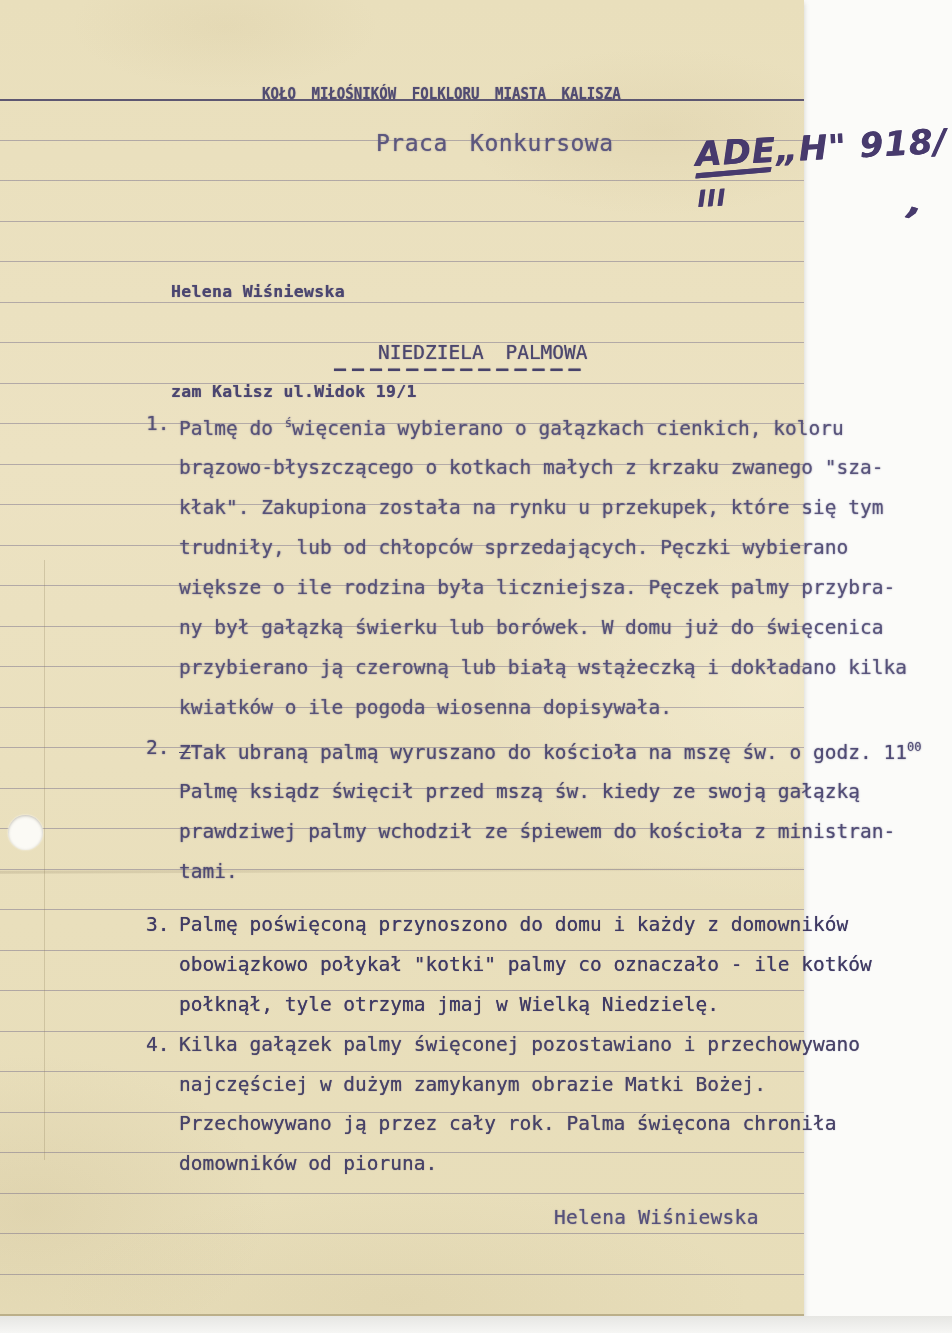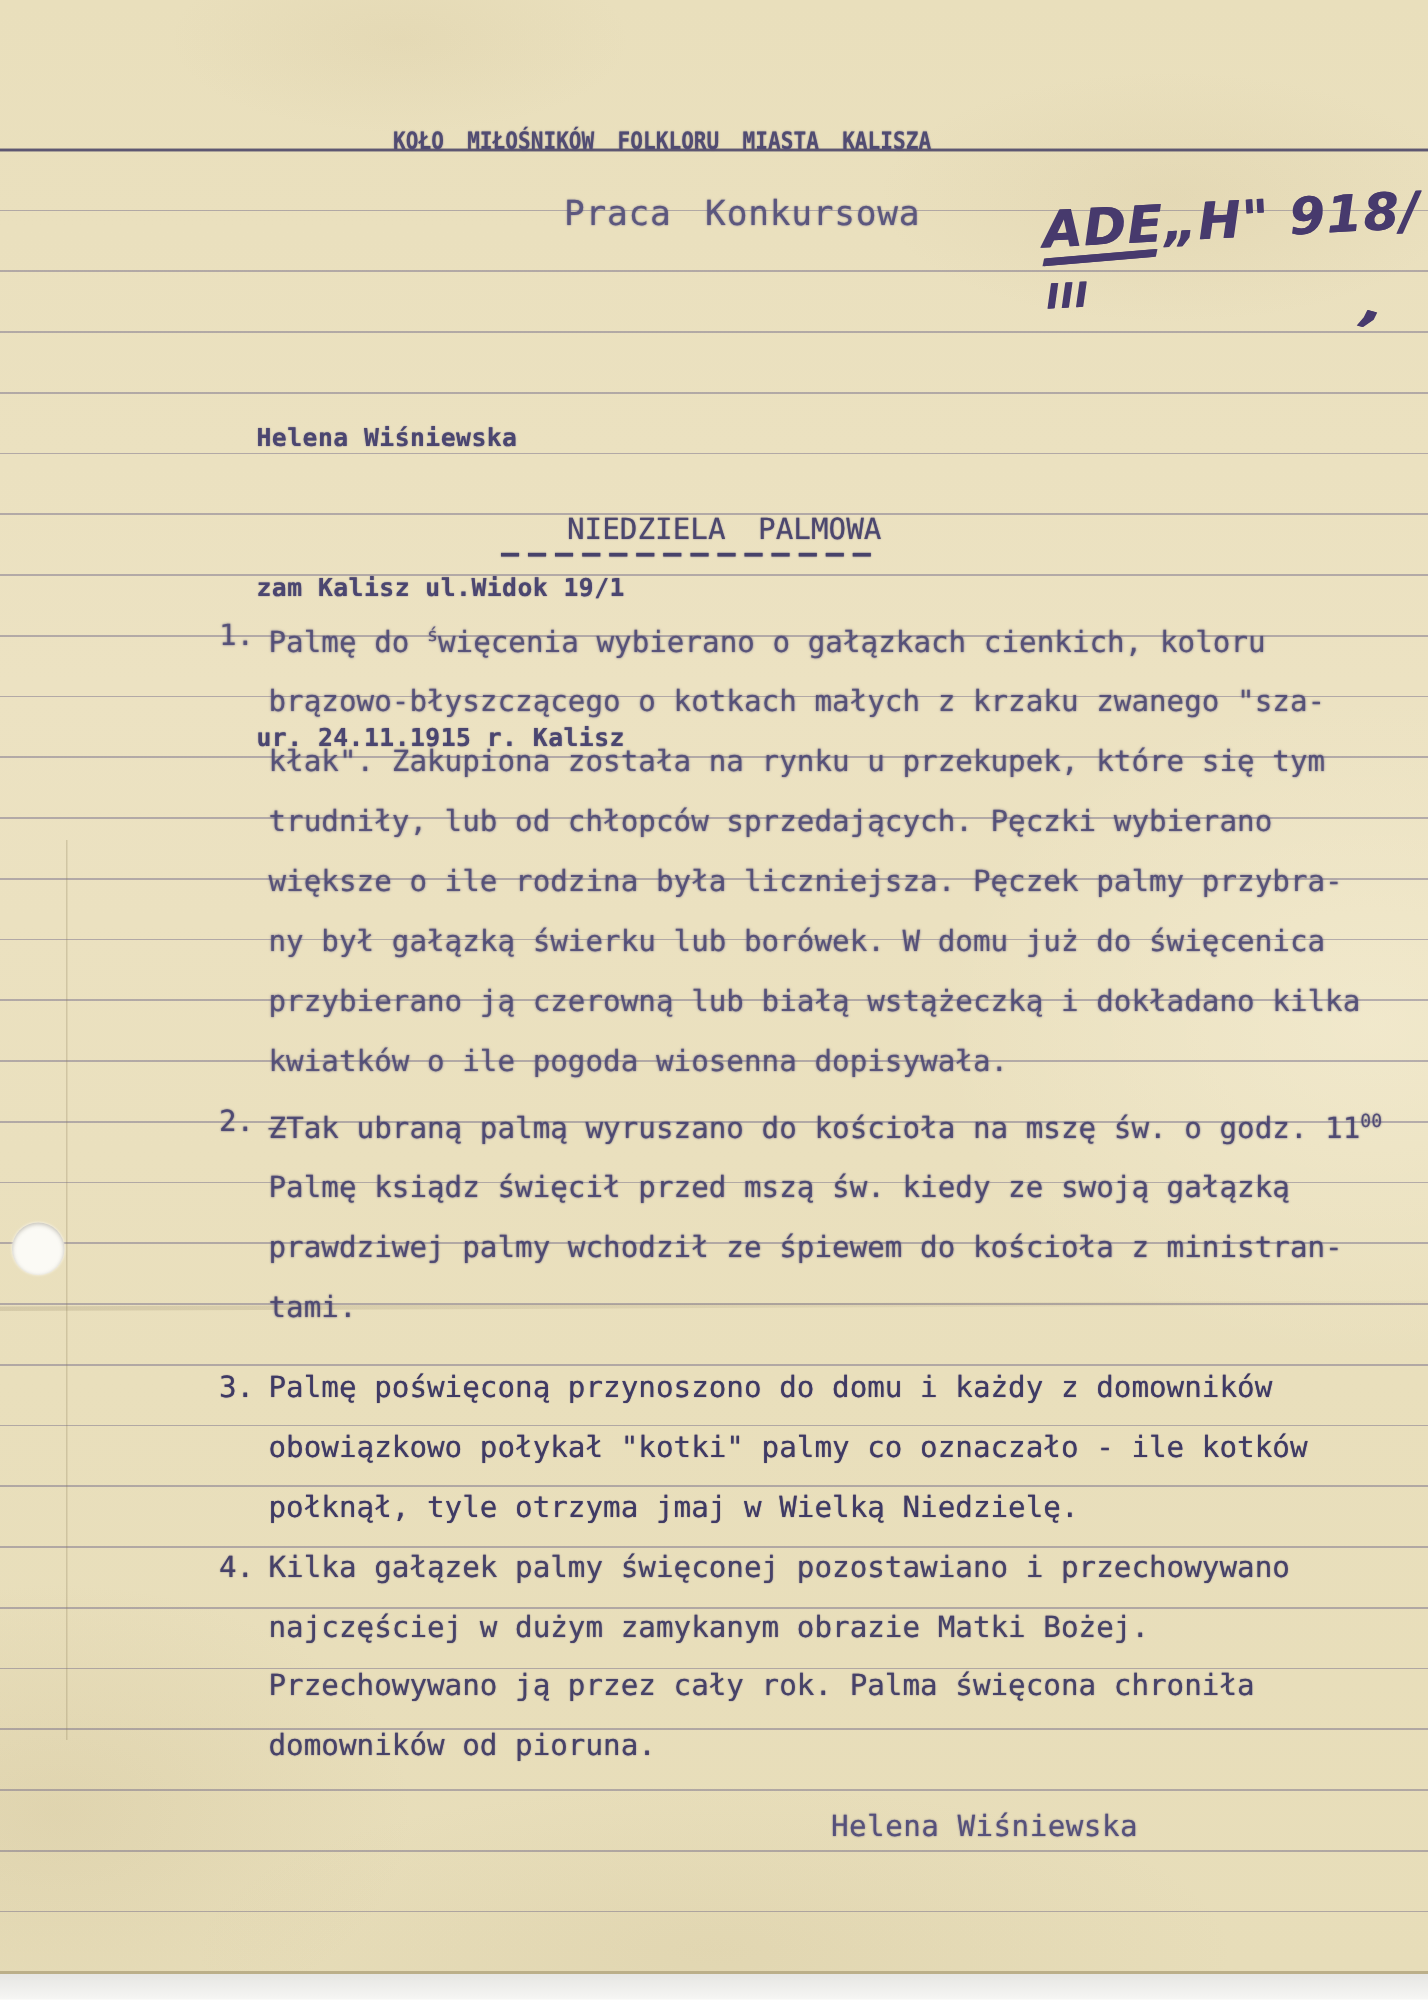"KOŁO MIŁOŚNIKÓW FOLKLORU MIASTA KALISZA" .paper { width: 952px -> 804px }
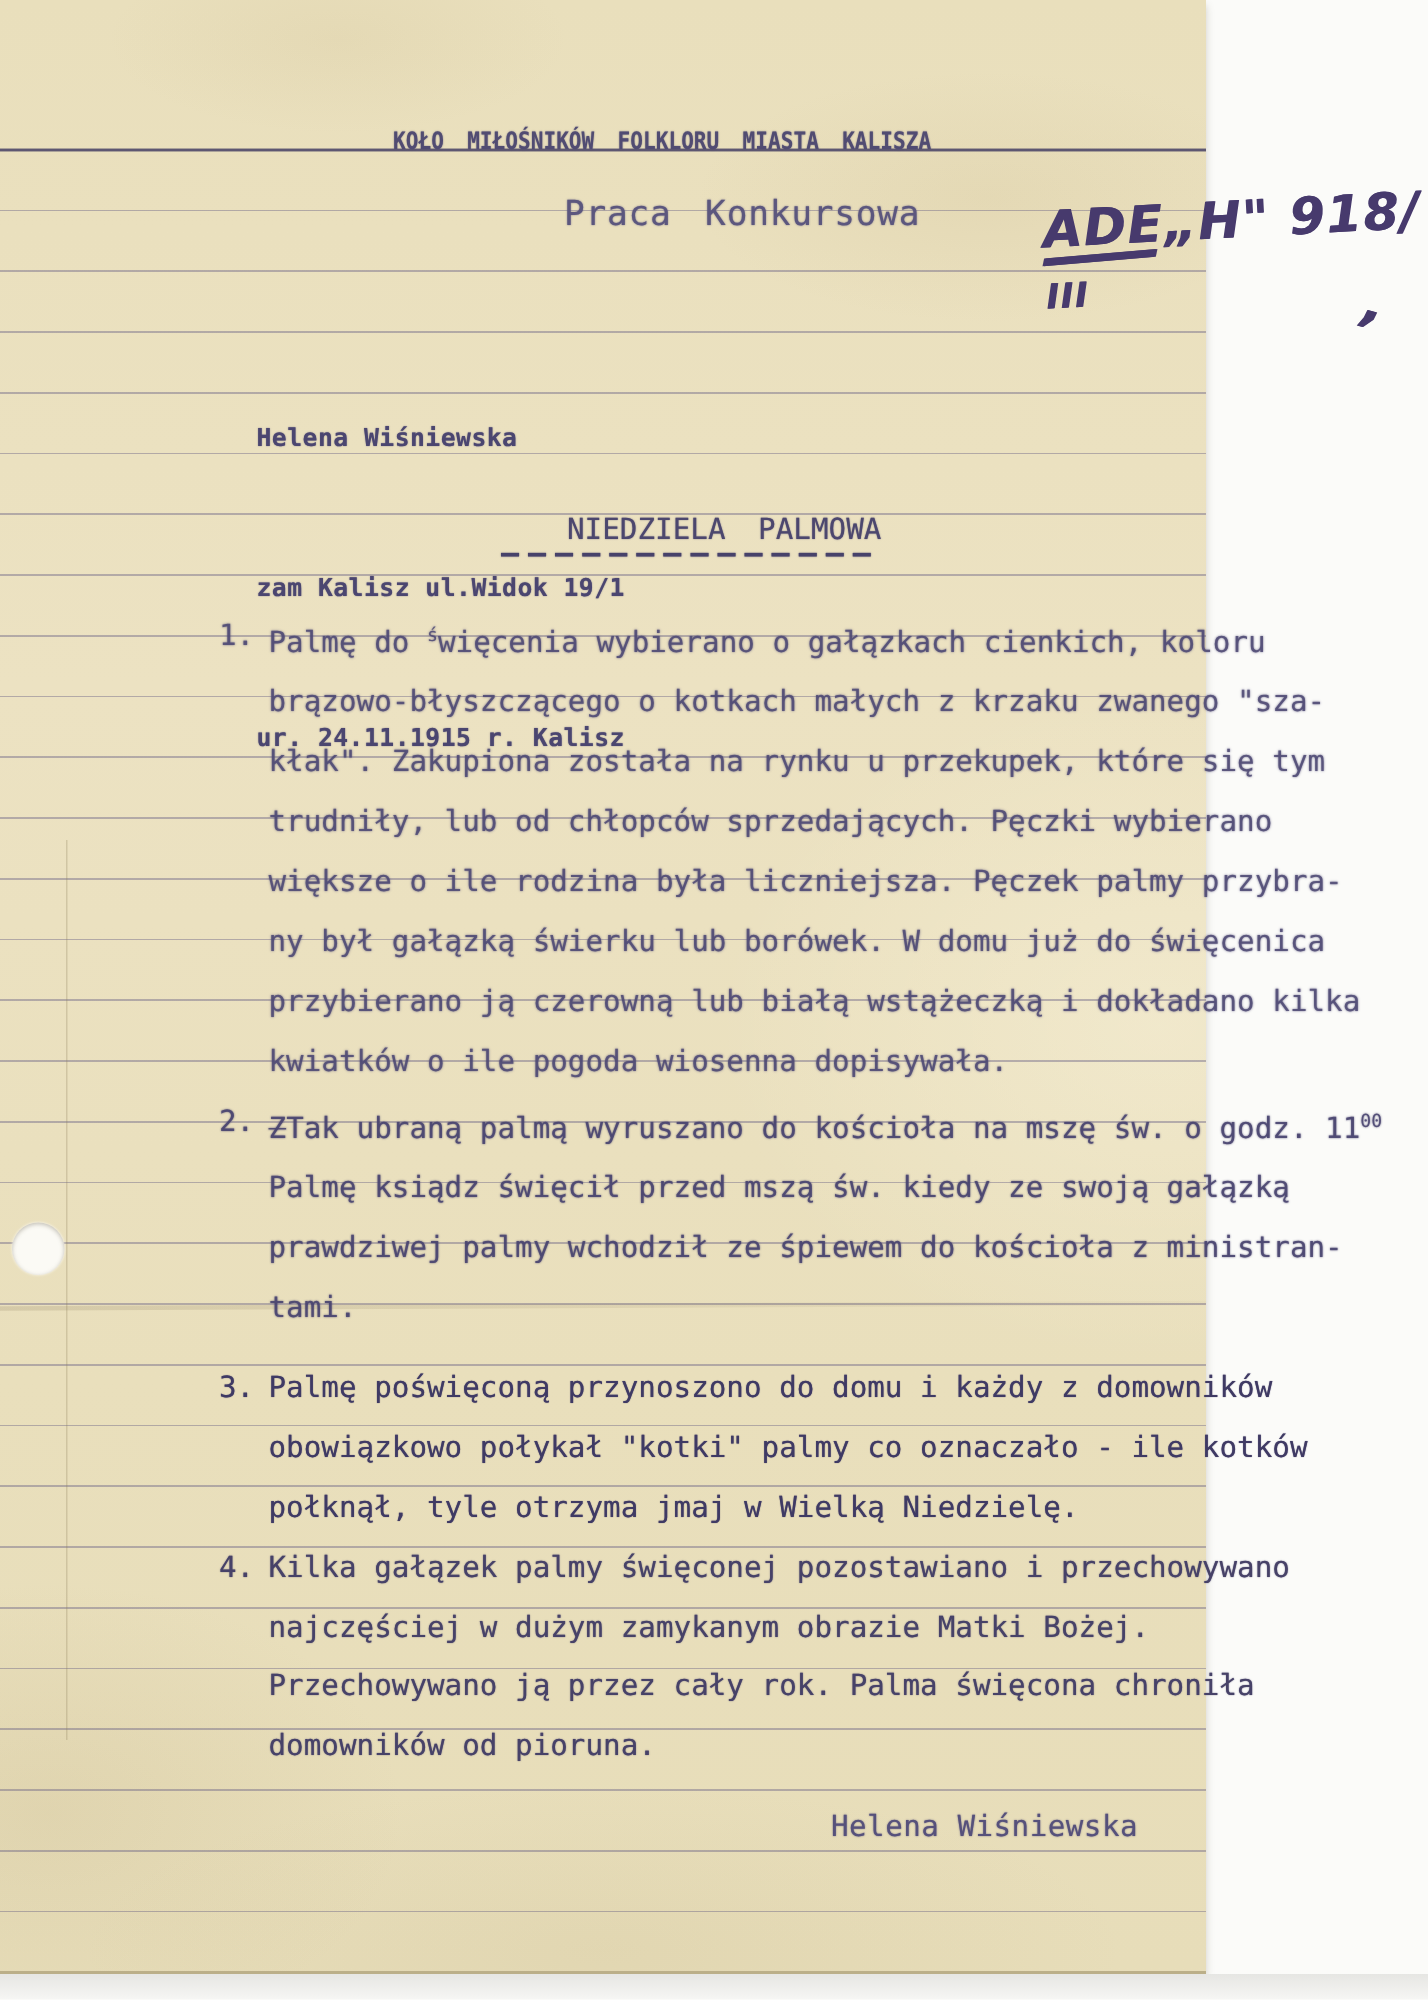"ur. 24.11.1915 r. Kalisz" div { html: <div>ur. 24.11.1915 r. Kalisz</div> -> none }
